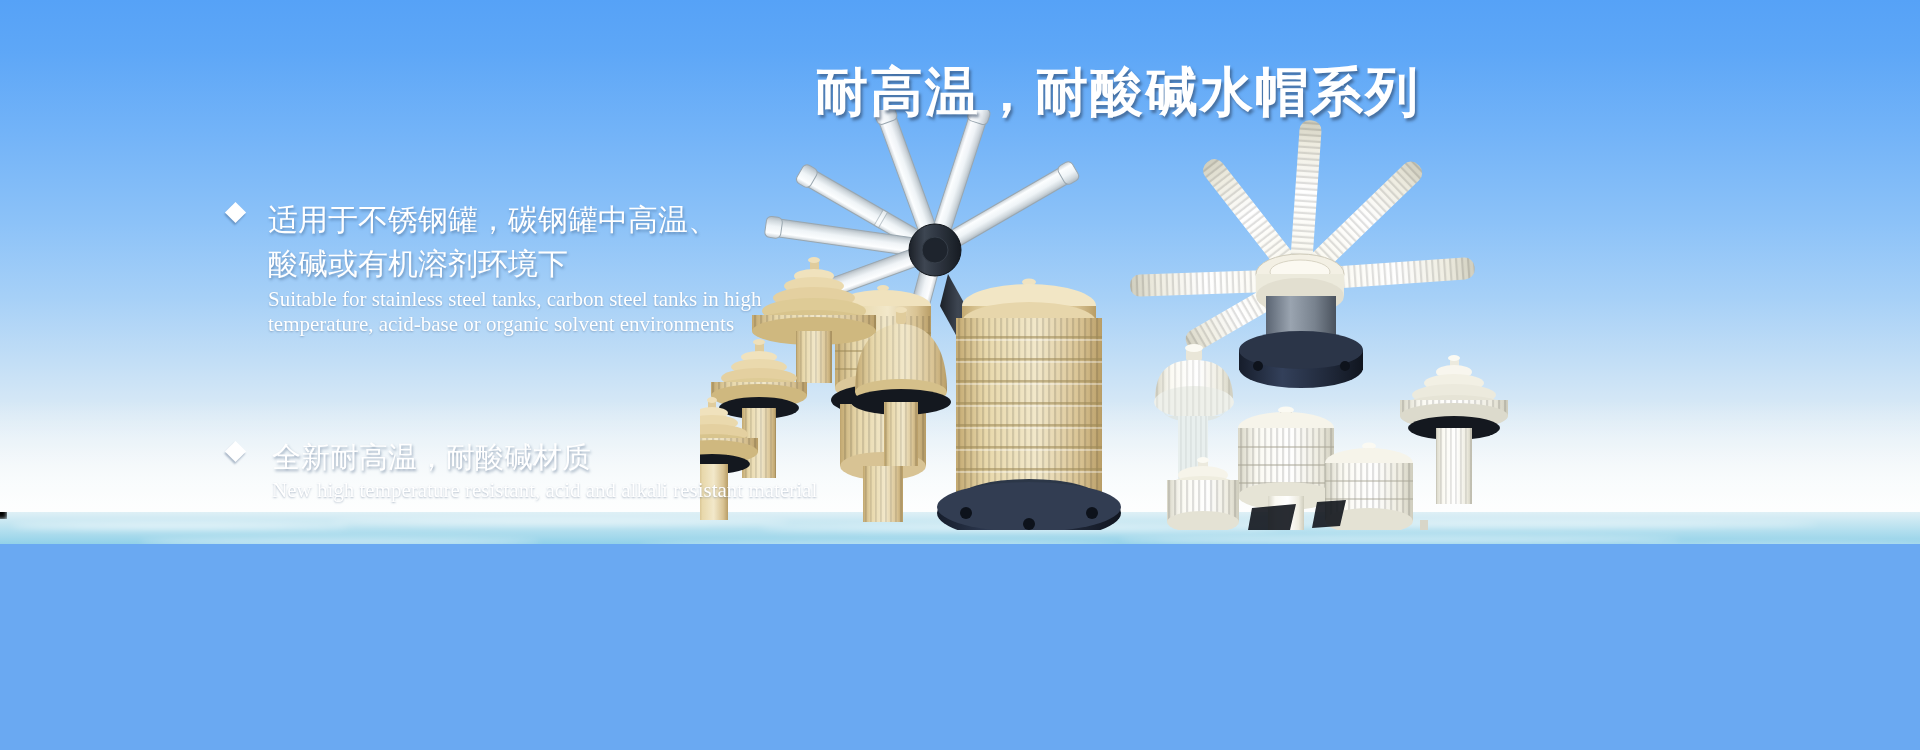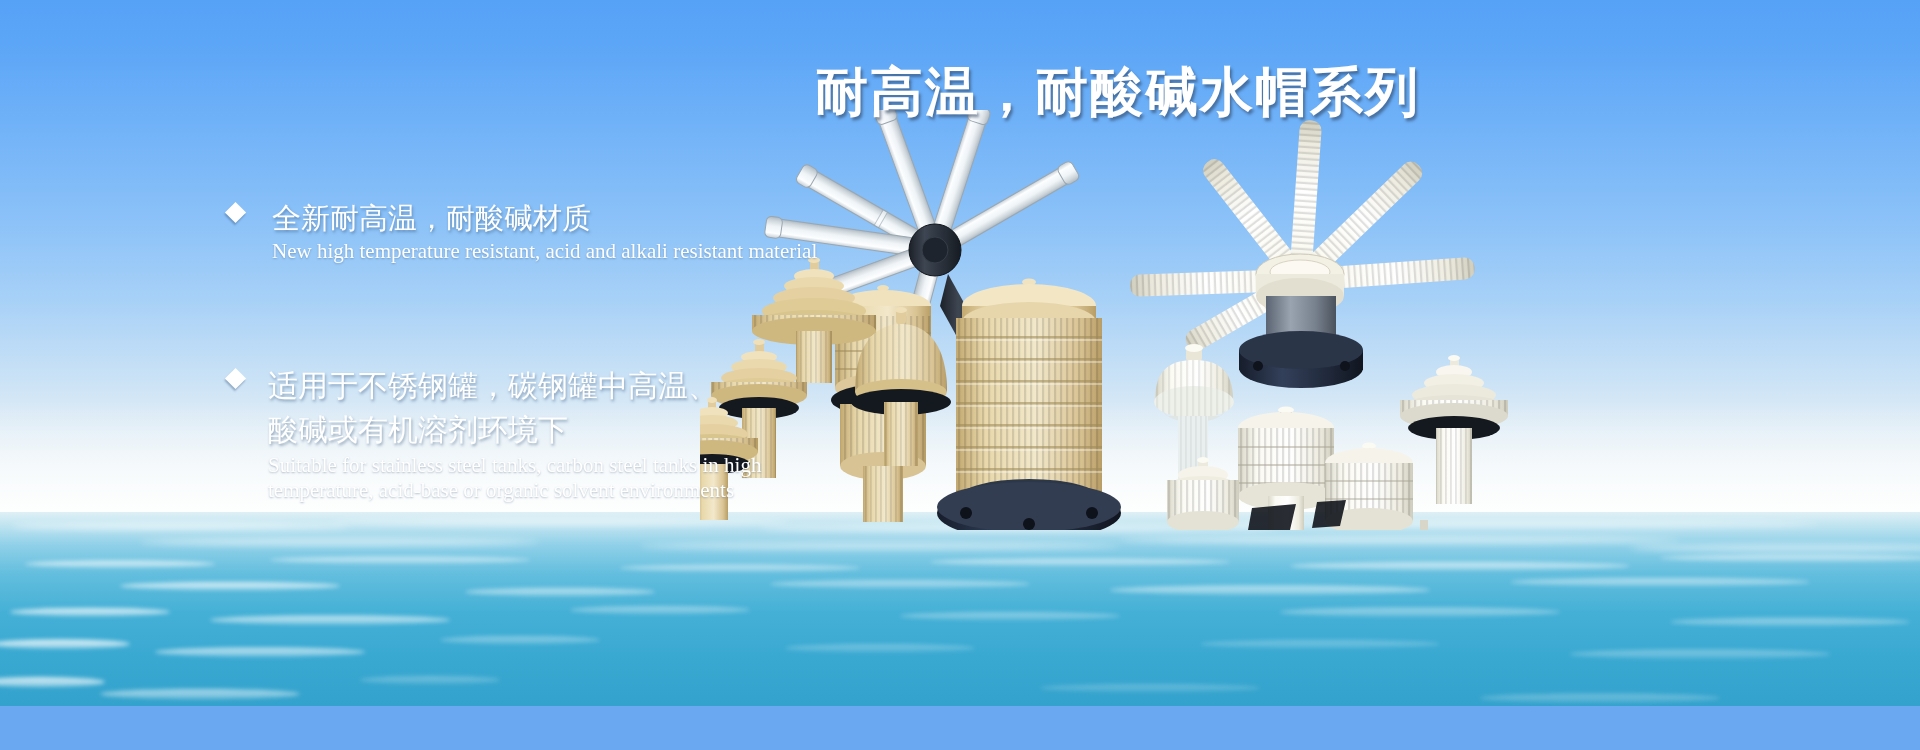"耐高温，耐酸碱水帽系列" .banner { height: 706px -> 544px }
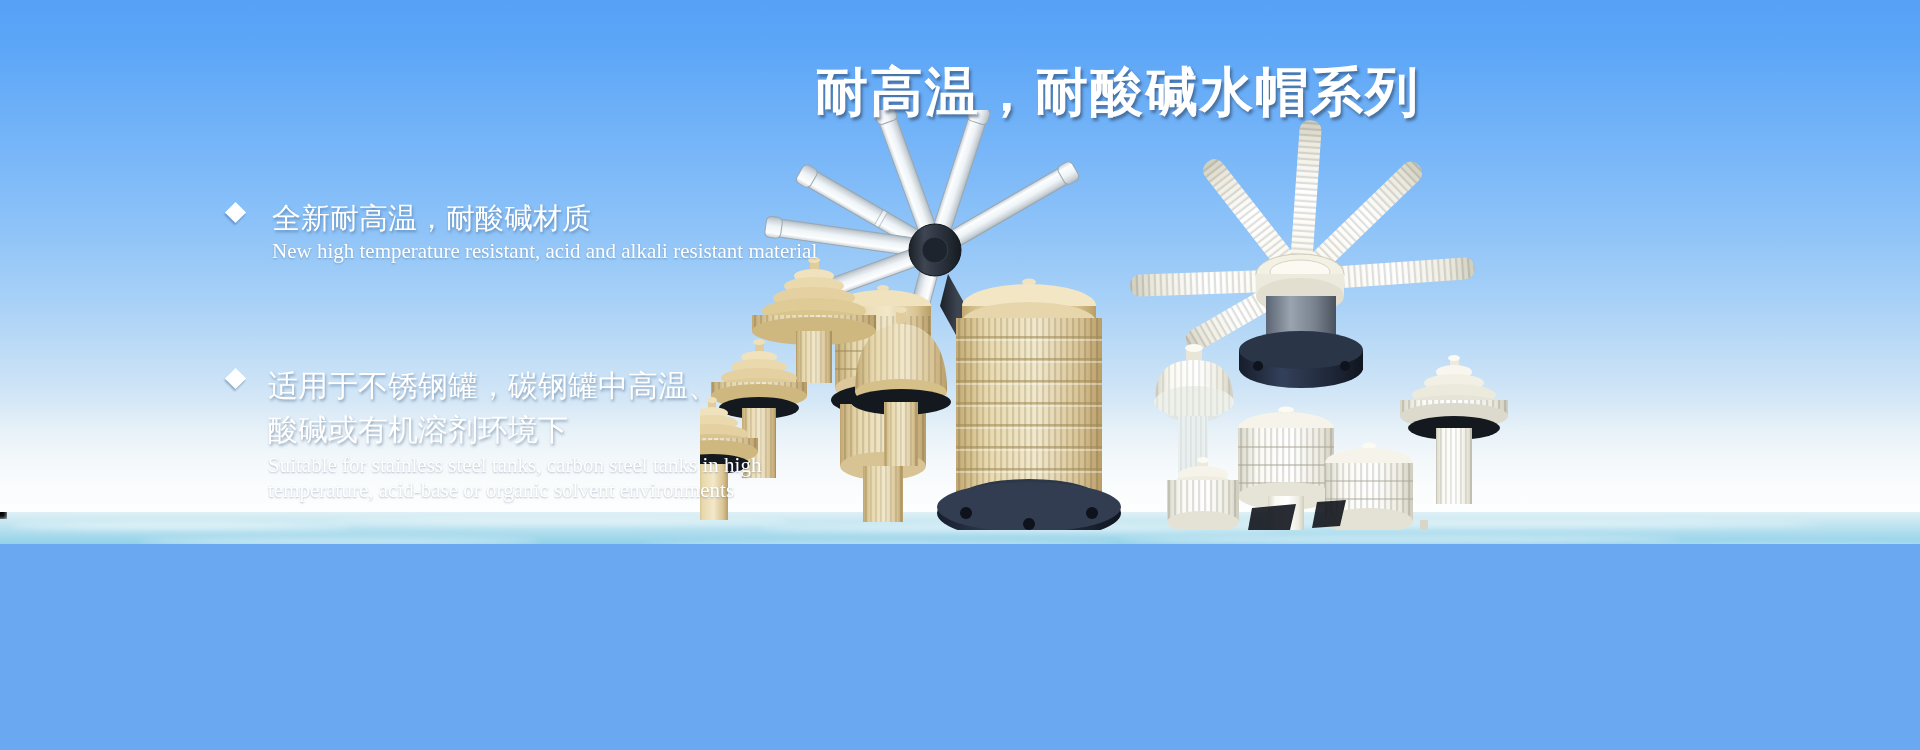"全新耐高温，耐酸碱材质" div.bullet { order: before "适用于不锈钢罐，碳钢罐中高温、" -> after "适用于不锈钢罐，碳钢罐中高温、" }
